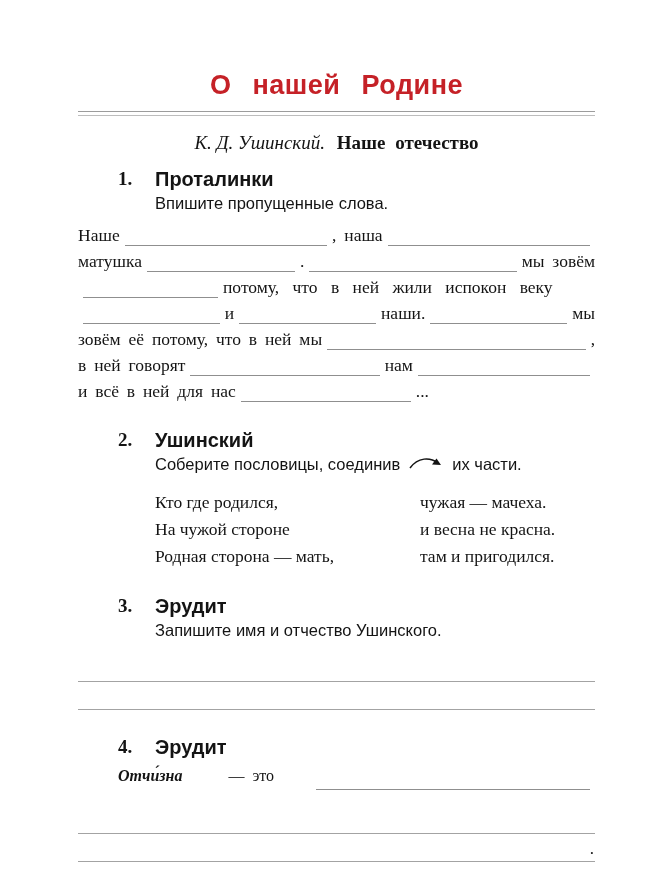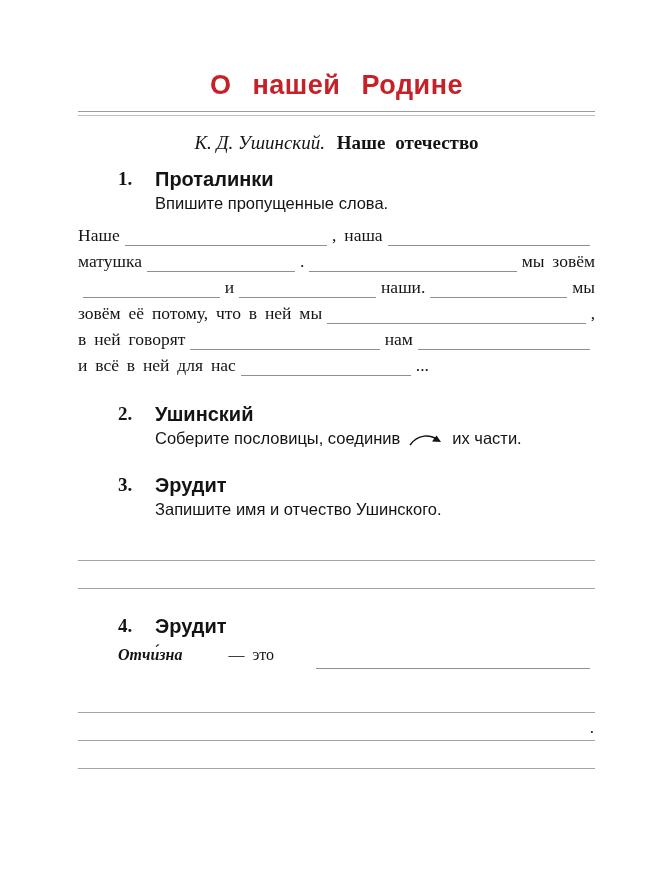"потому, что в ней жили" div.fill-line { html: none -> <div> <span></span> <span>потому, что в ней жили испокон веку</span> </div> }
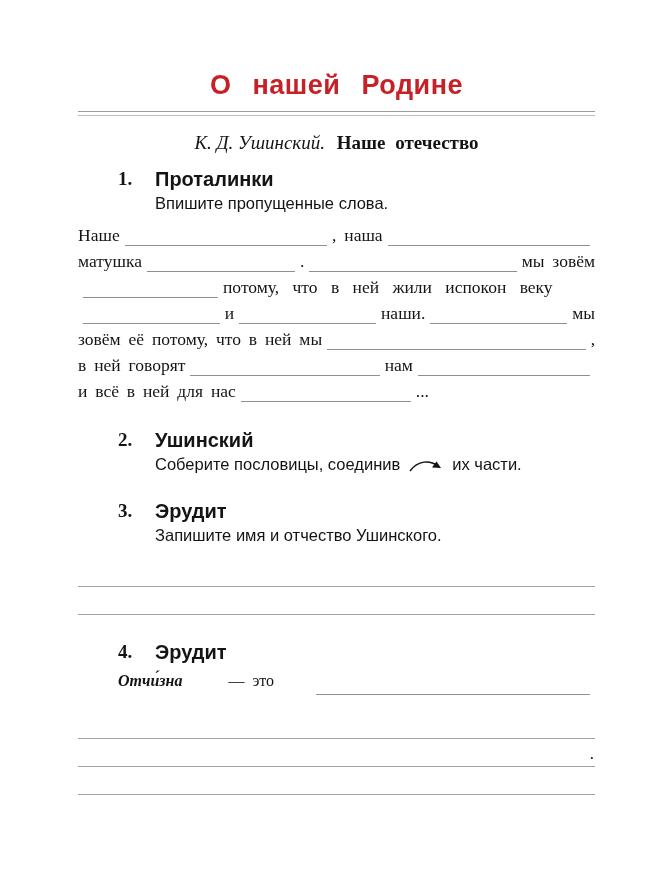"Соберите пословицы, соединив" .instr-flex { align-items: flex-end -> flex-start }
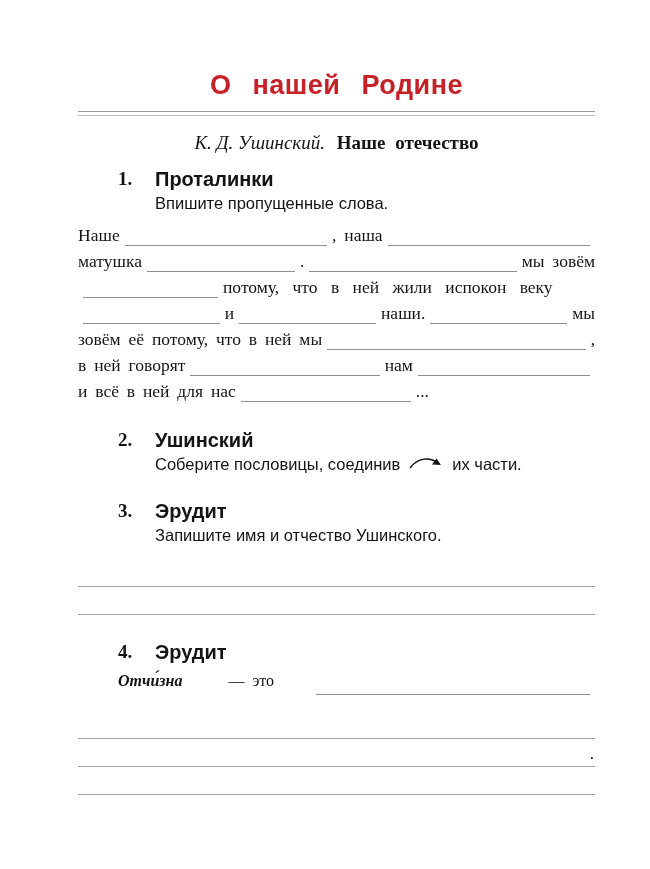"Кто где родился," div.proverbs { html: none -> <div> <span>Кто где родился,</span> <span>чужая — мачеха.</span> <span>На чужой стороне</span> <span>и весна не красна.</span> <span>Родная сторона — мать,</span> <span>там и пригодился.</span> </div> }
